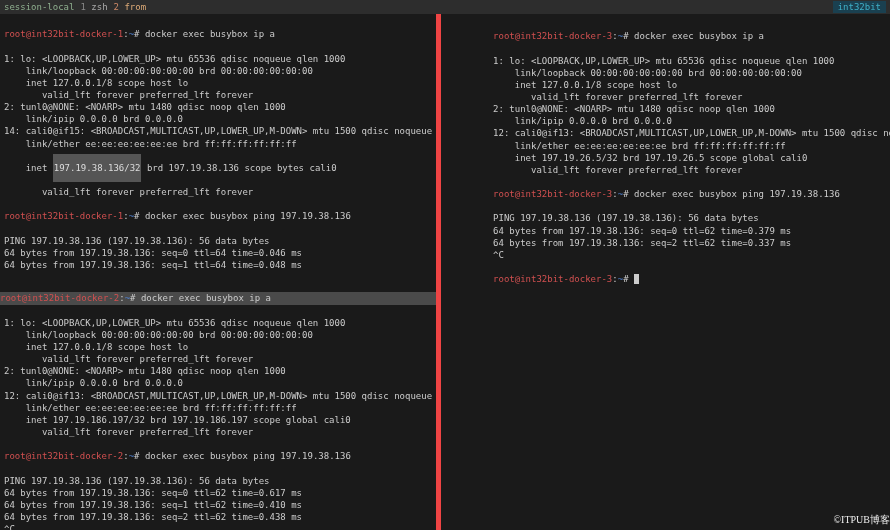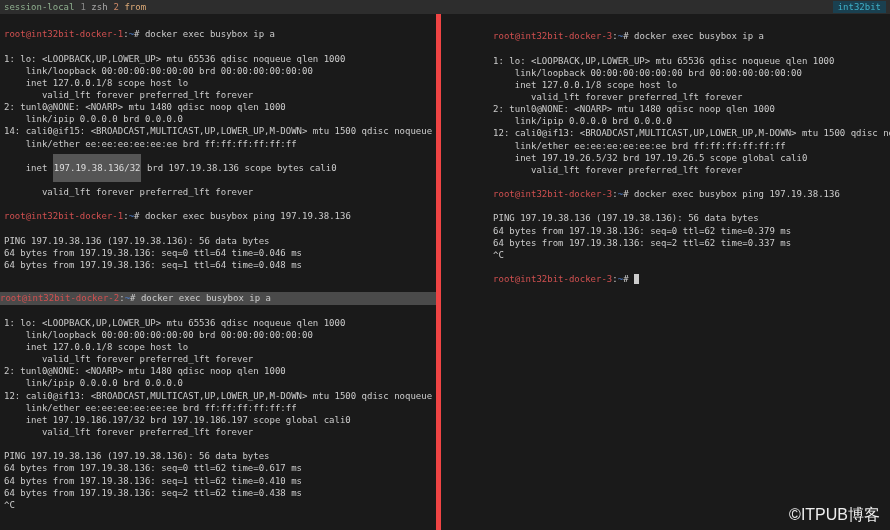"root@int32bit-docker-2:~# docker exec busybox" span.line { html: none -> <span><span>root@int32bit-docker-2</span><span>:</span><span>~</span><span>#</span> <span>docker exec busybox ping 197.19.38.136</span></span> }
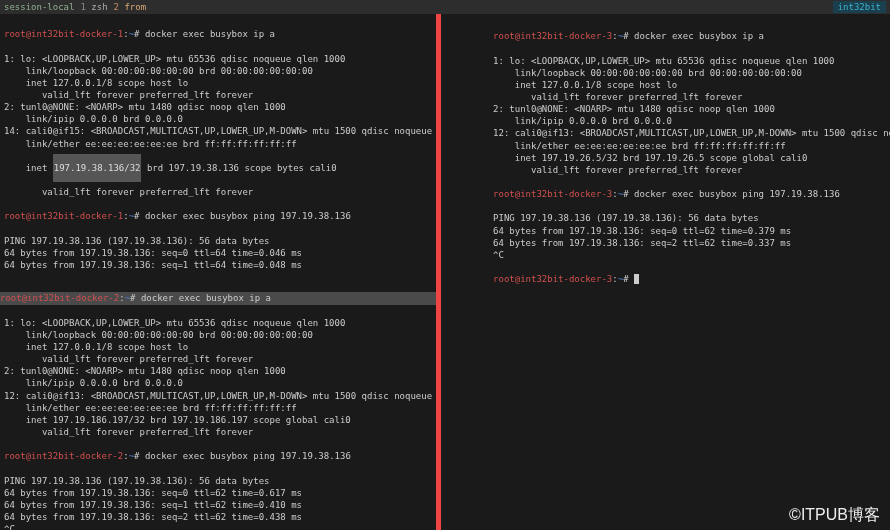"©ITPUB博客" .watermark { font-family: Liberation Sans, sans-serif -> Liberation Serif, serif; font-size: 16px -> 10px; right: 10px -> 0 }
